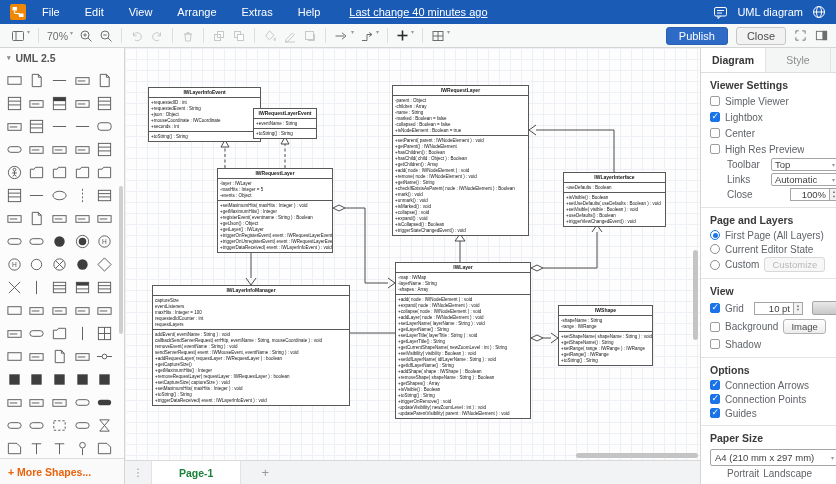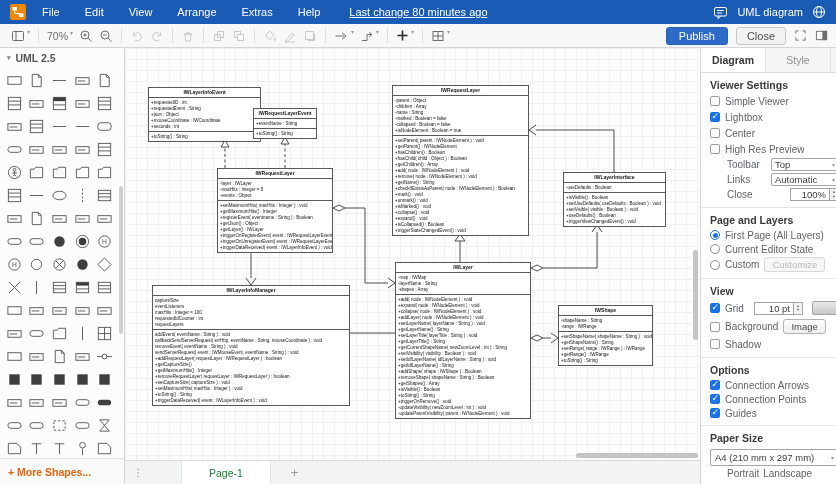"Last change 80 minutes ago" span.lastchange { text: 80 -> 40 }
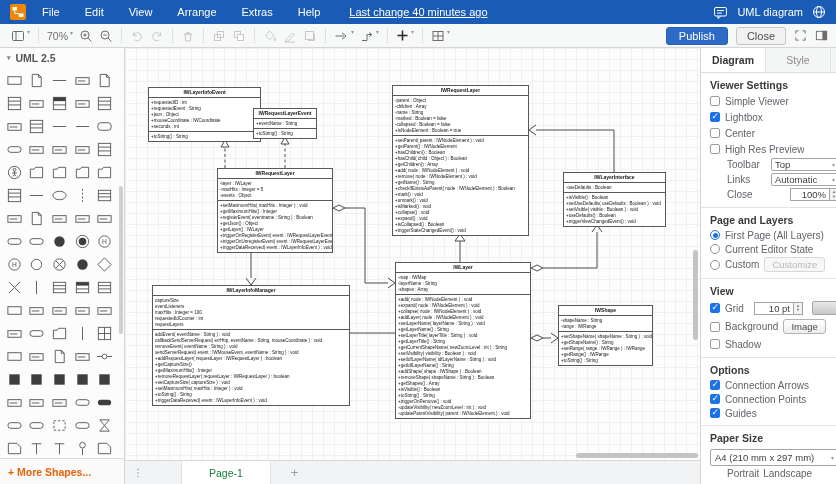"Page-1" .pb-tab { font-weight: normal -> bold; margin-left: 30px -> none }
